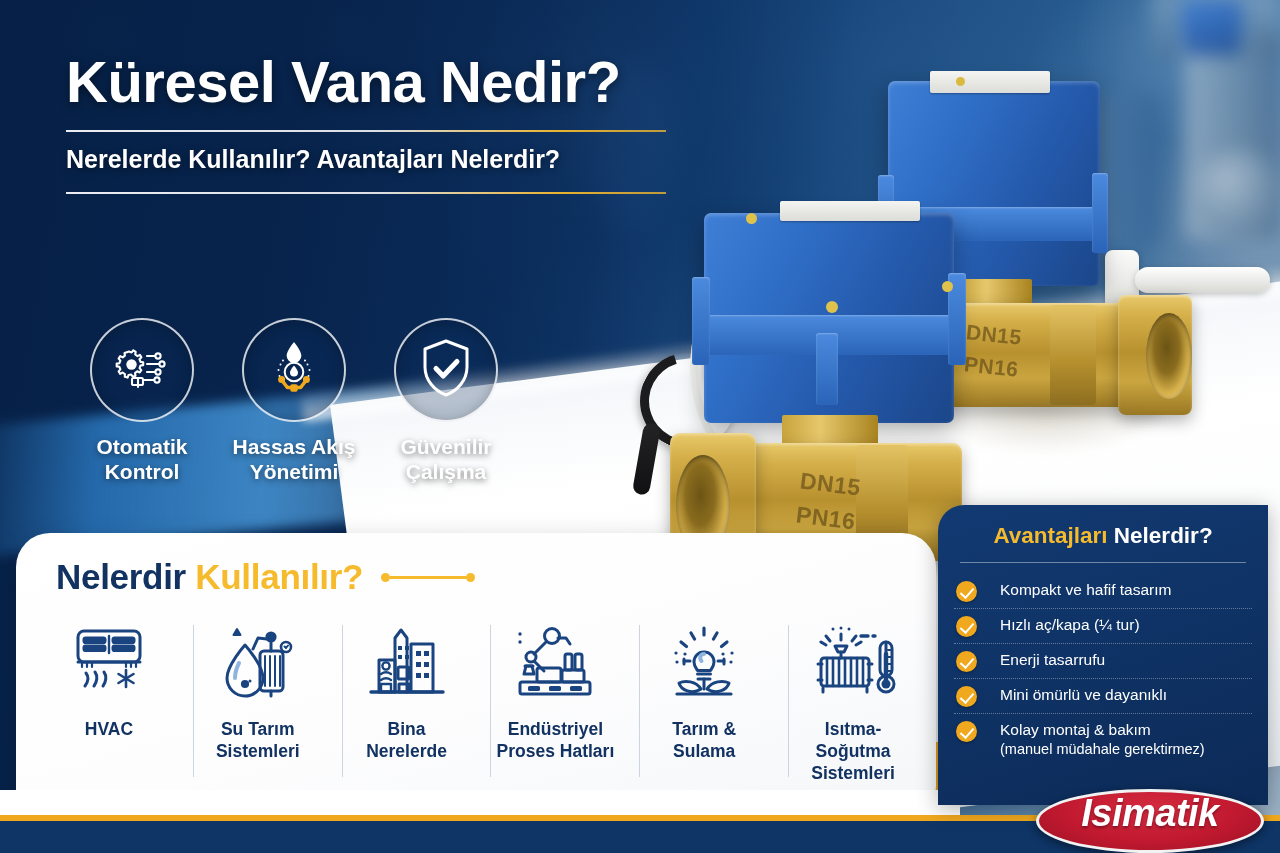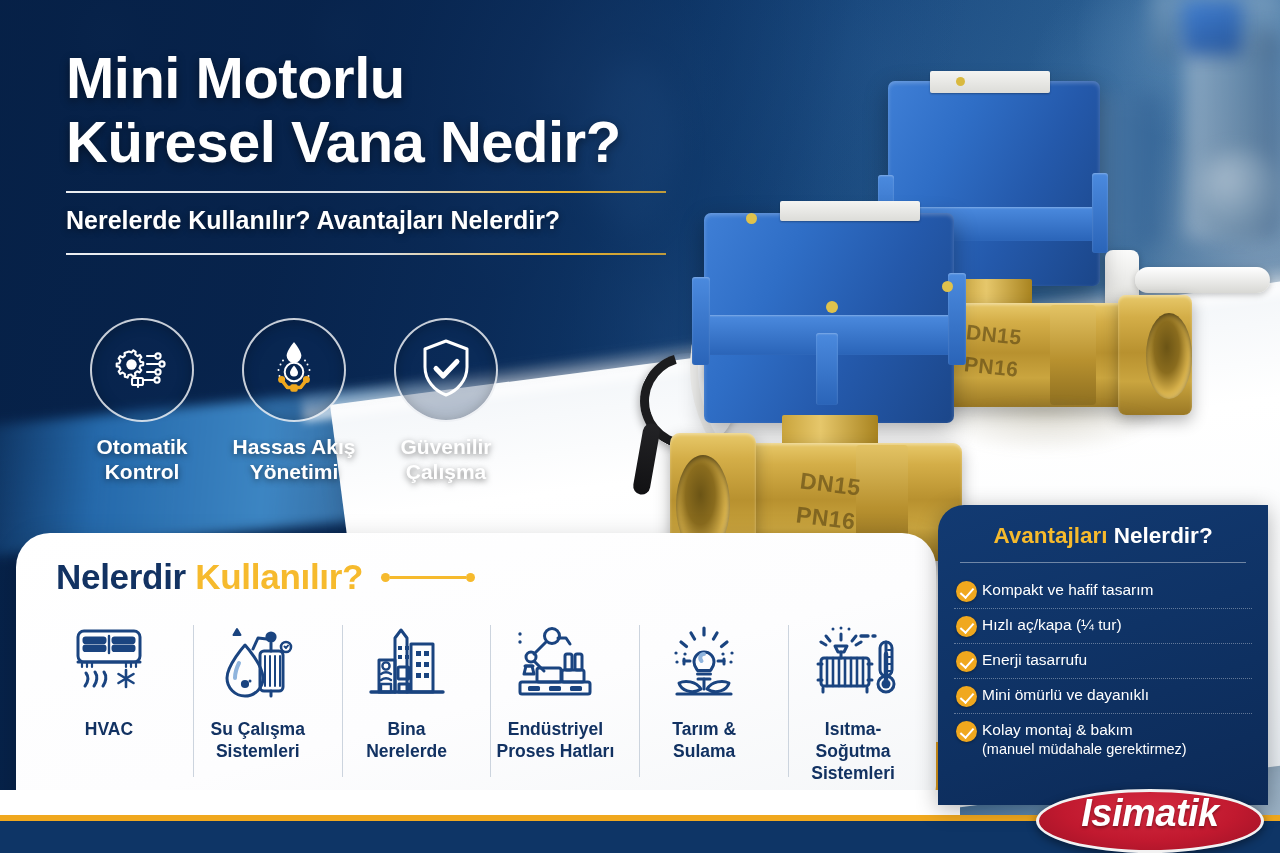"Mini Motorlu" div.title-l1 { html: <div>Mini Motorlu</div> -> none }
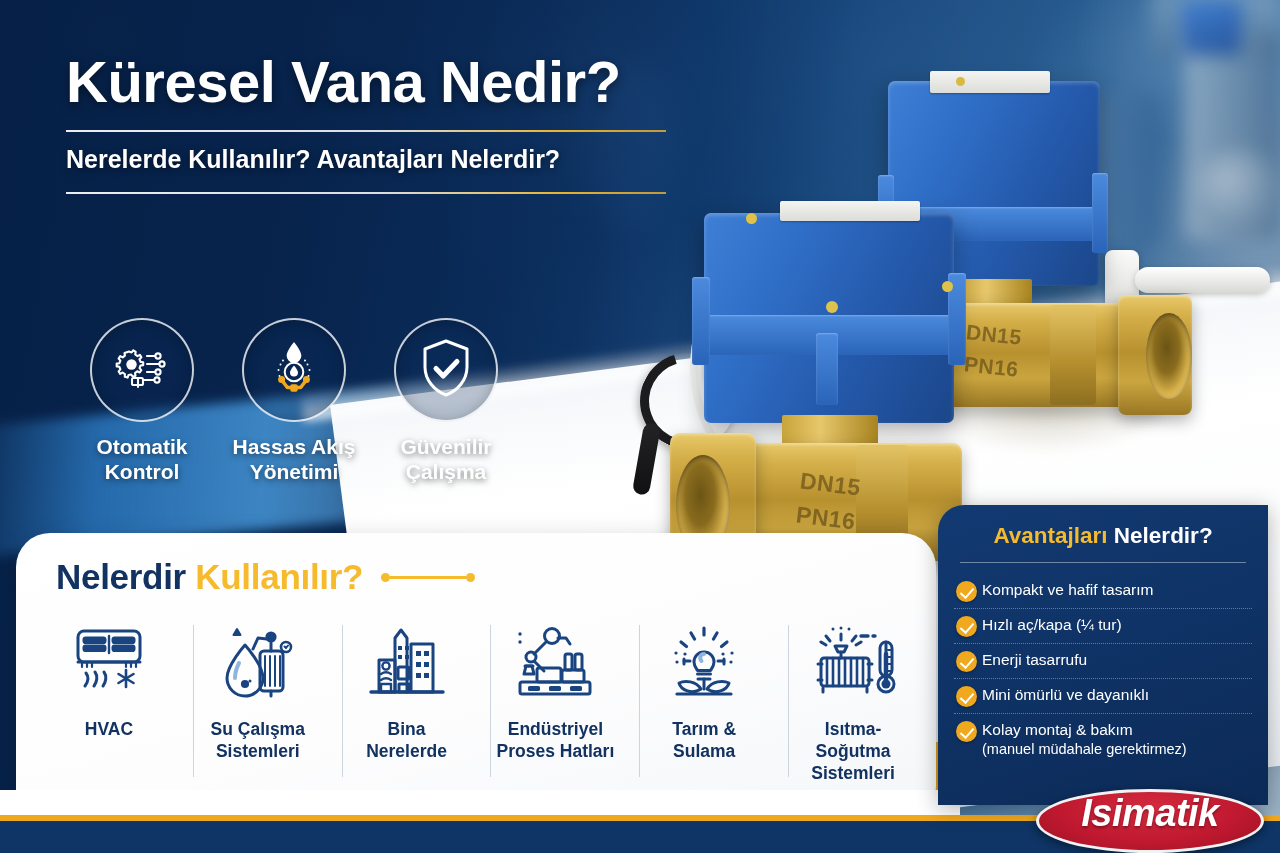"Kompakt ve hafif tasarım" .adv-item { gap: 5px -> 23px }
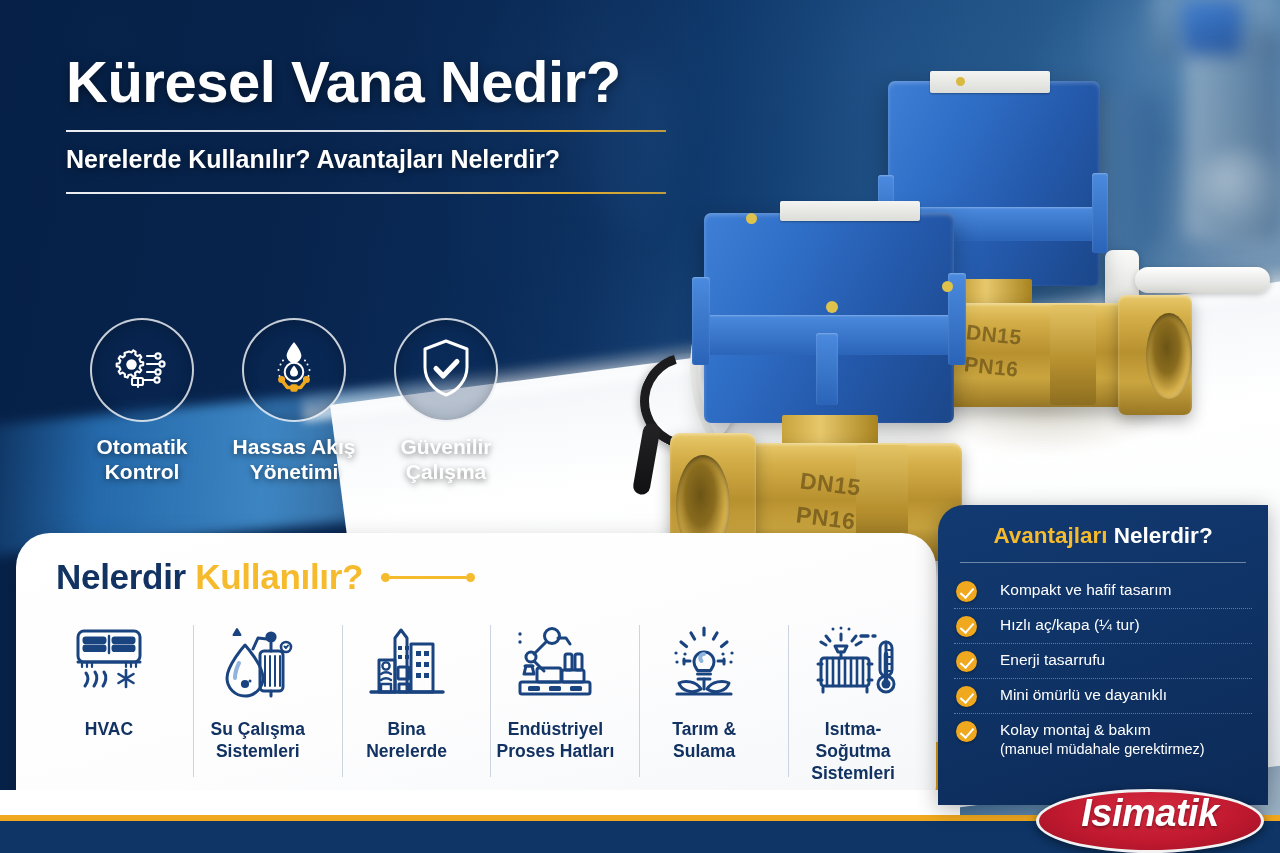"Su Çalışma" span { text: Çalışma -> Tarım }
